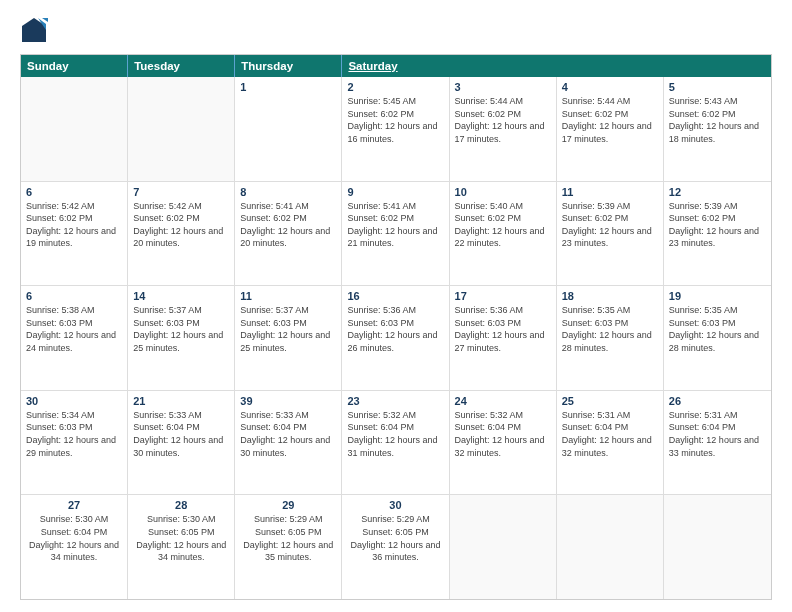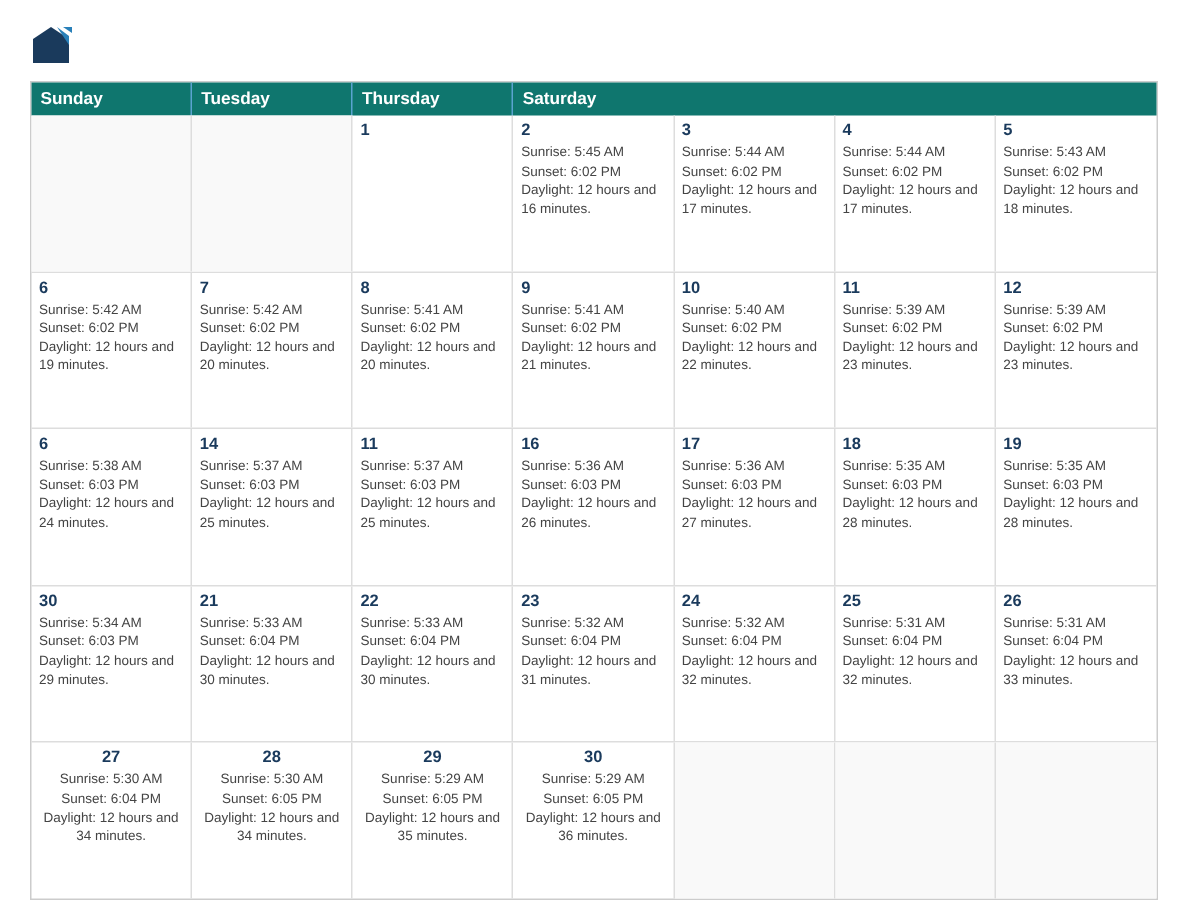"Saturday" .cal-header-cell:last-child { text-decoration: none -> underline }
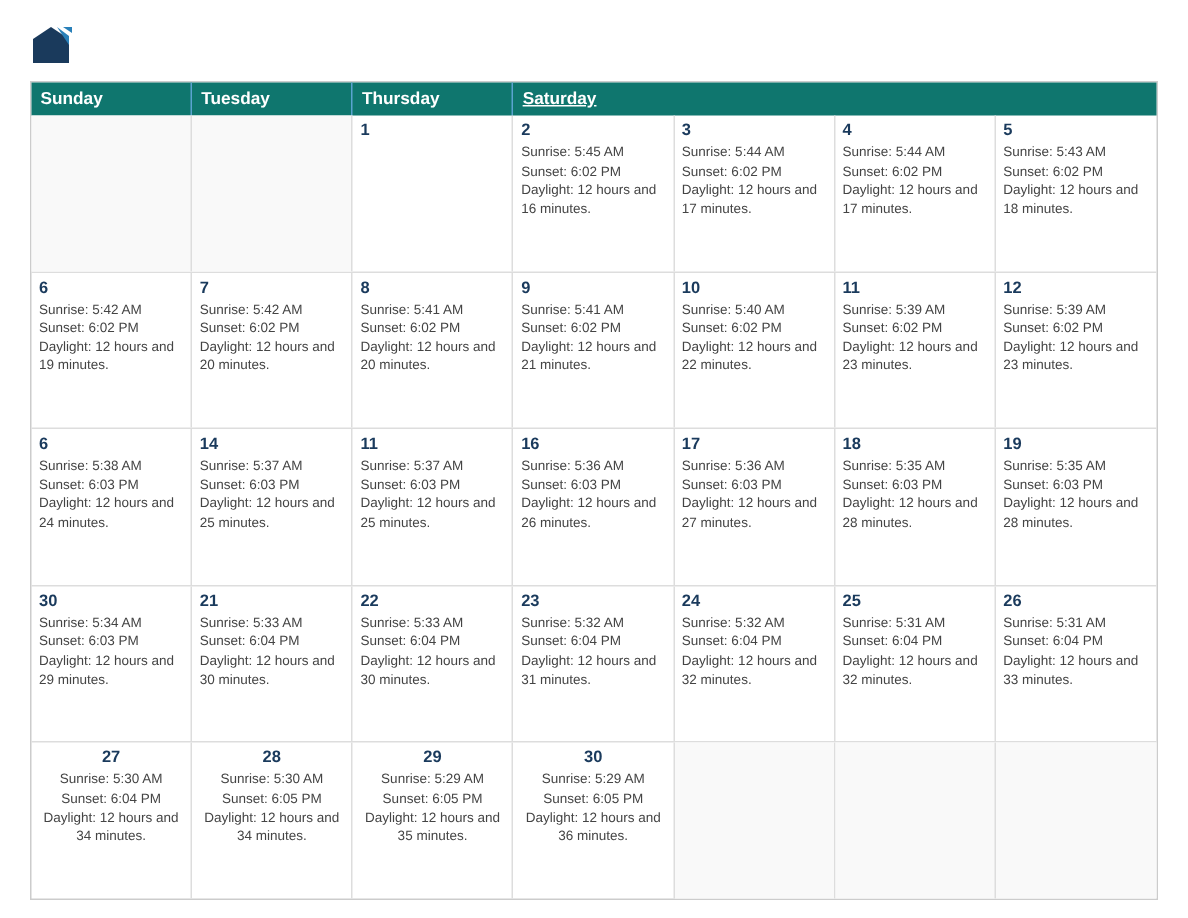"22" div.day-number { text: 22 -> 39 }
